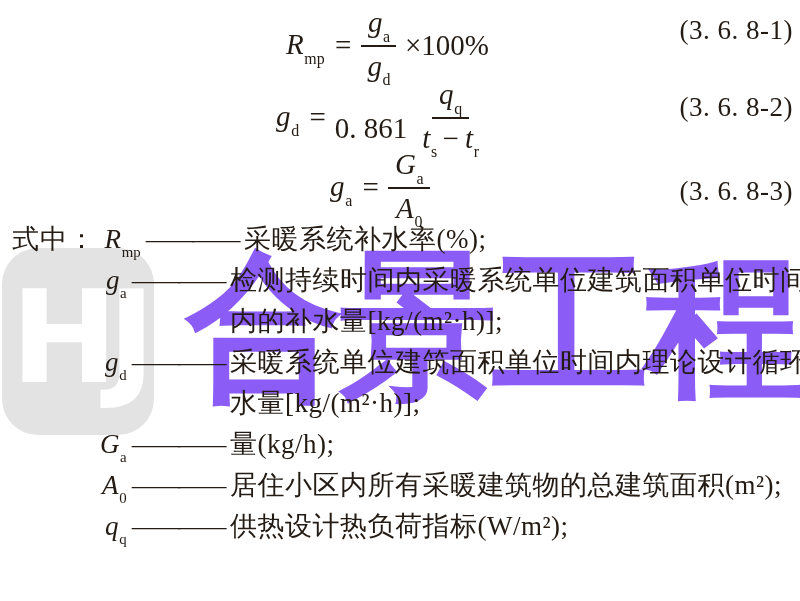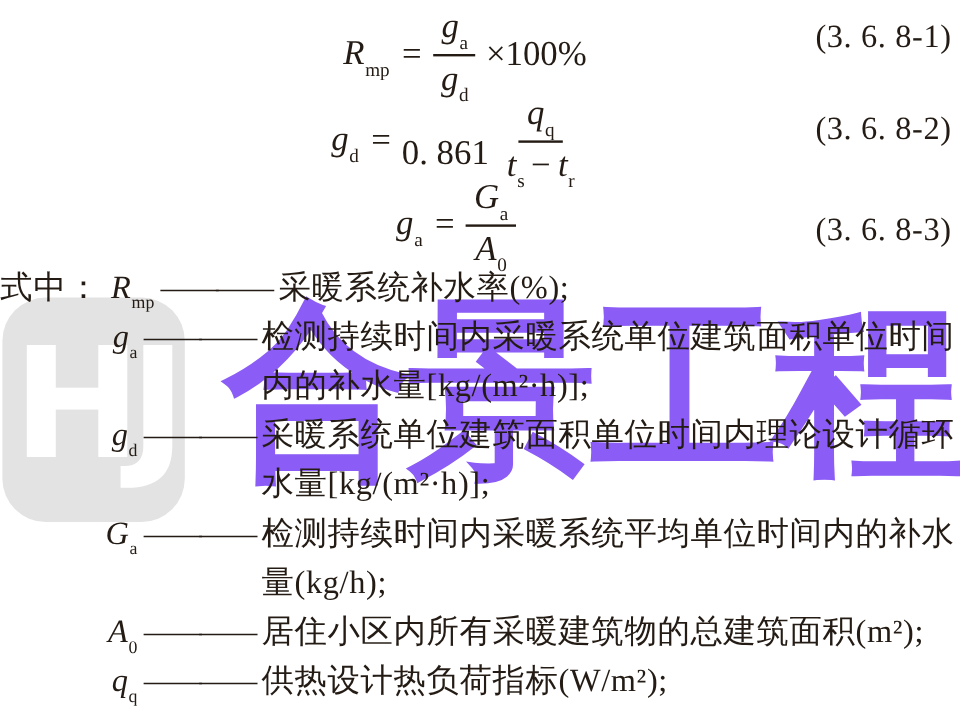"式中：" .defs { left: 0 -> 12px }
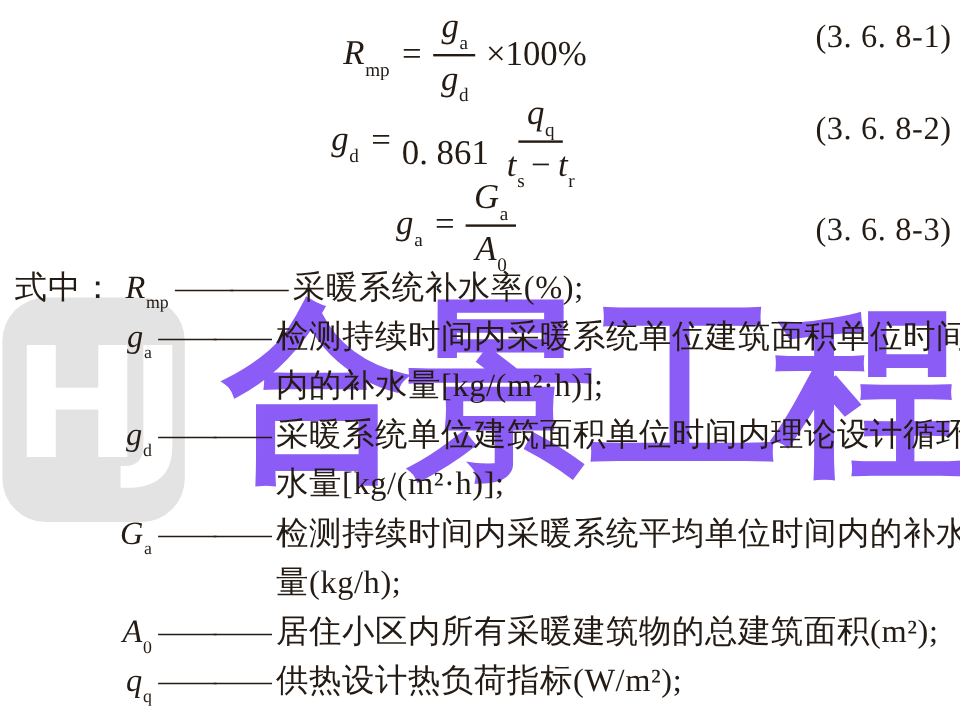"检测持续时间内采暖系统平均单位时间内的补水" div { html: <div>检测持续时间内采暖系统平均单位时间内的补水</div> -> none }
